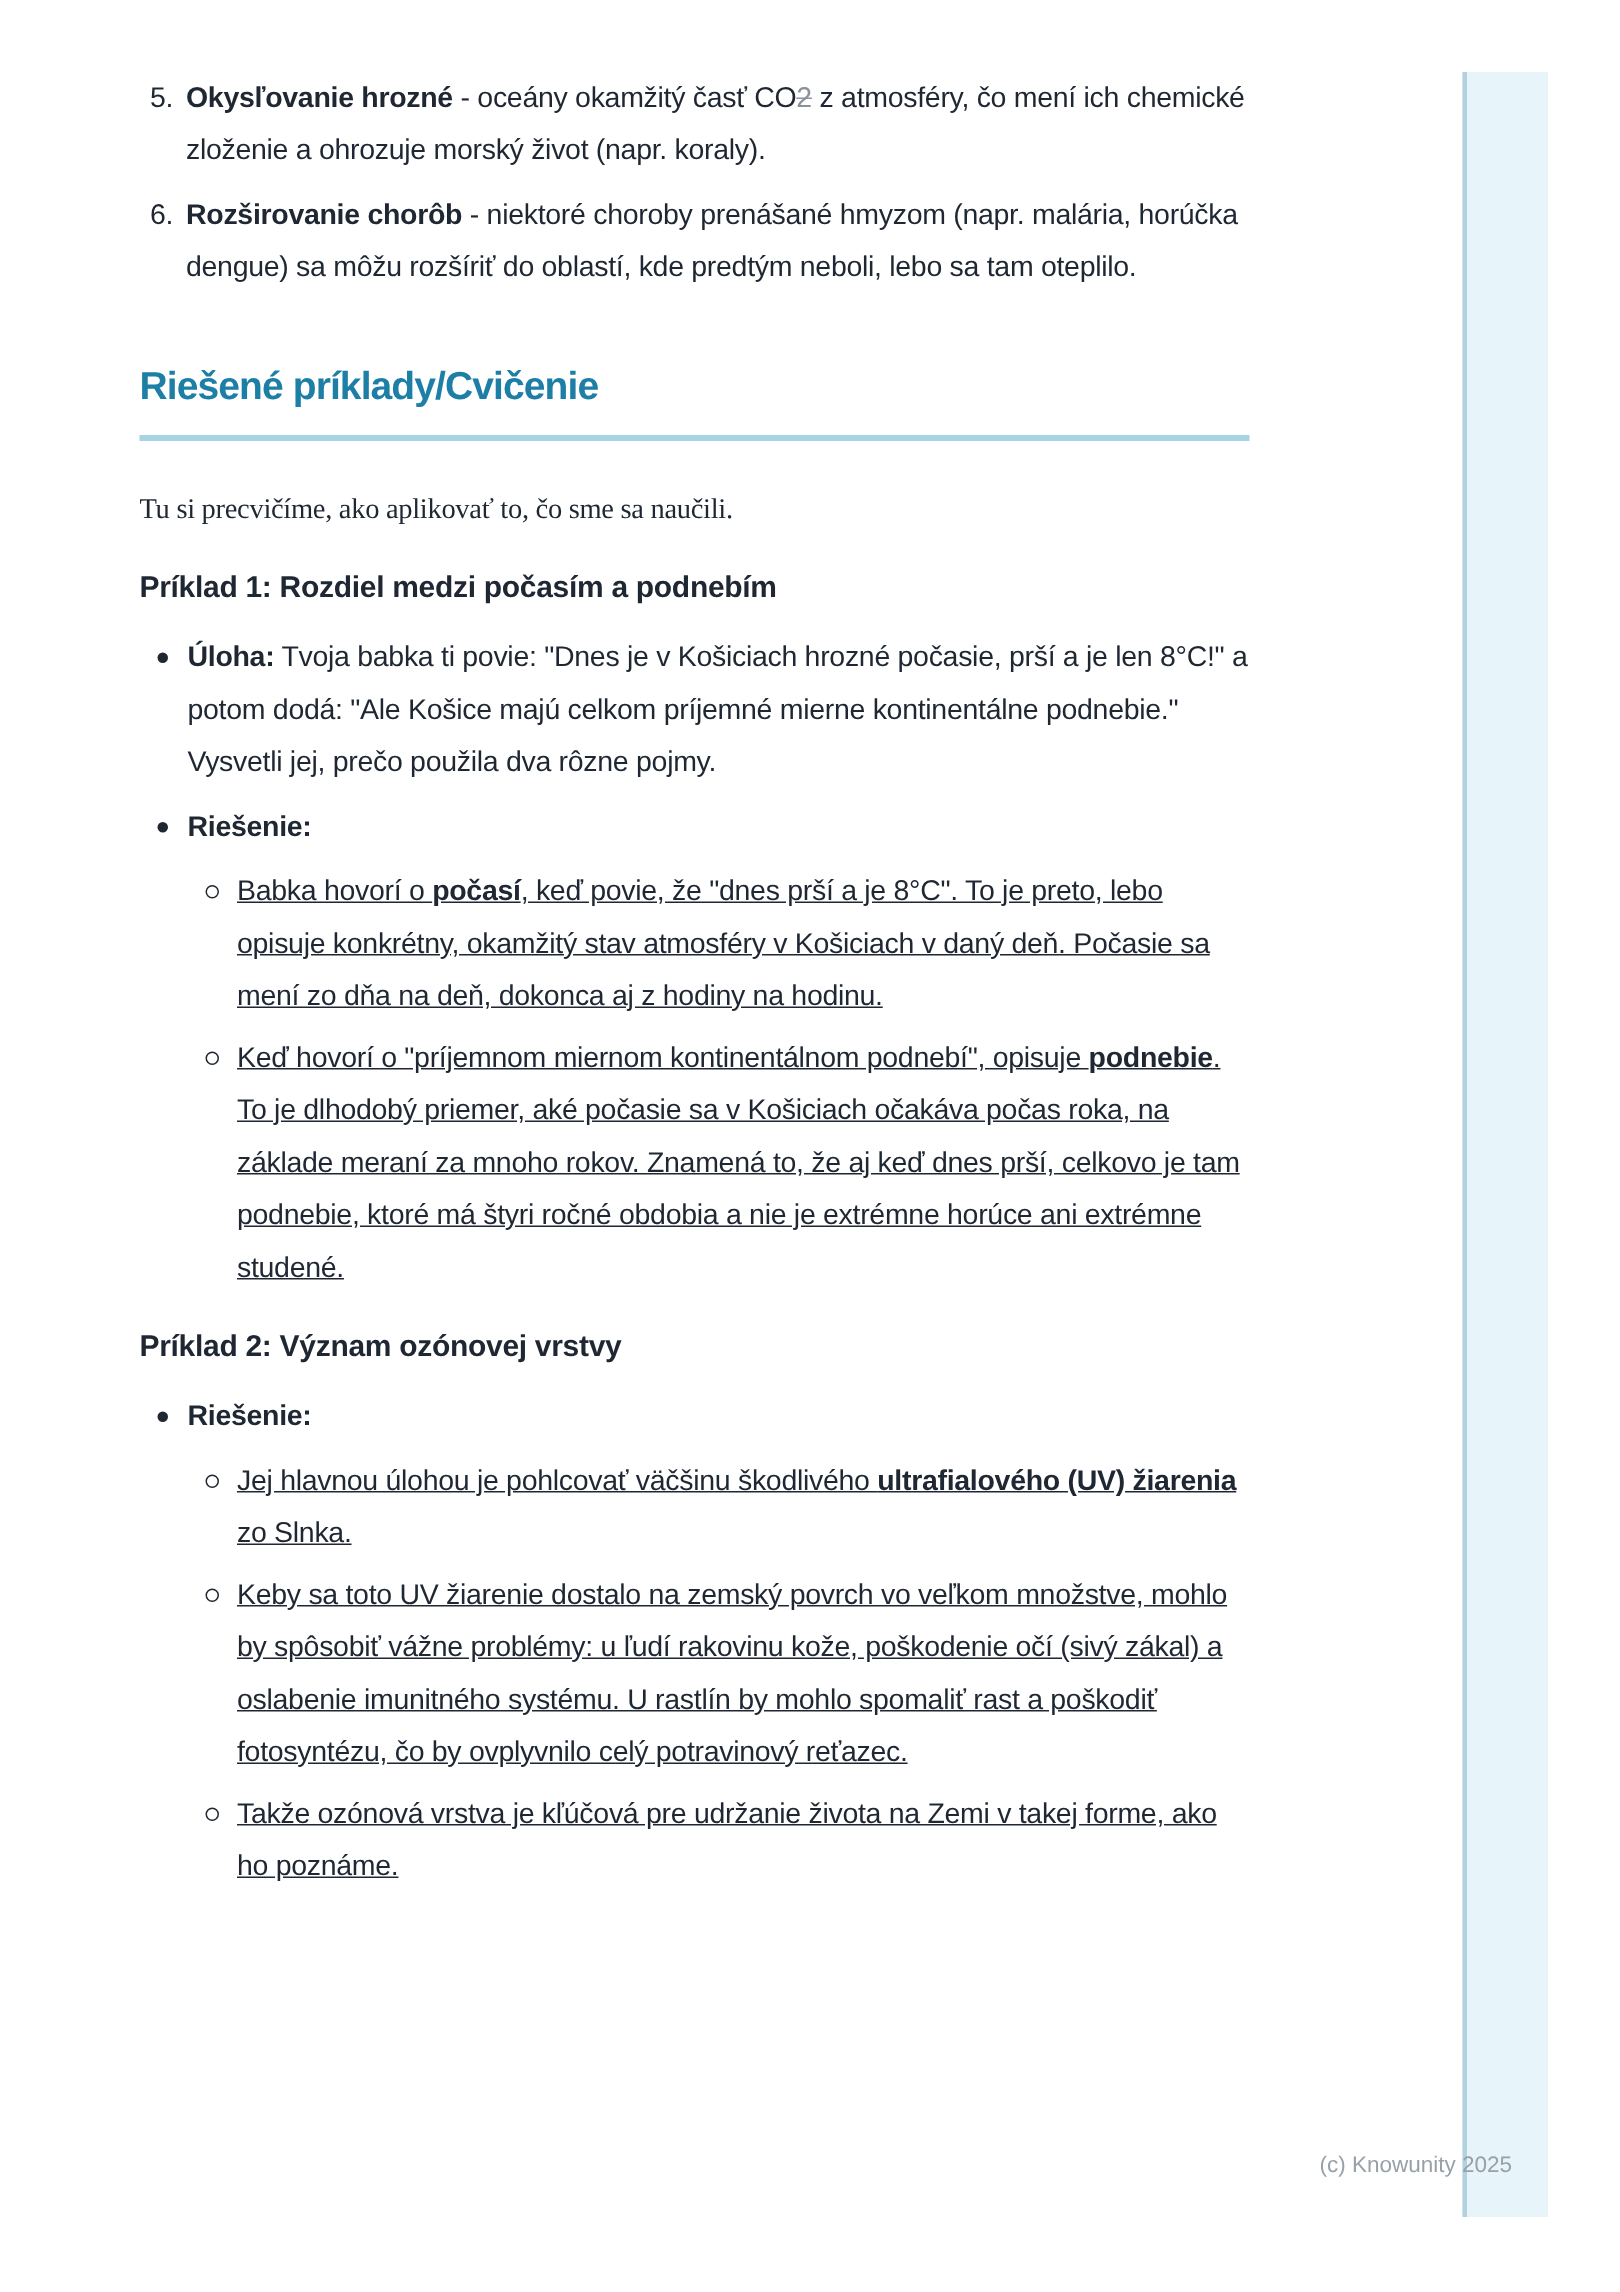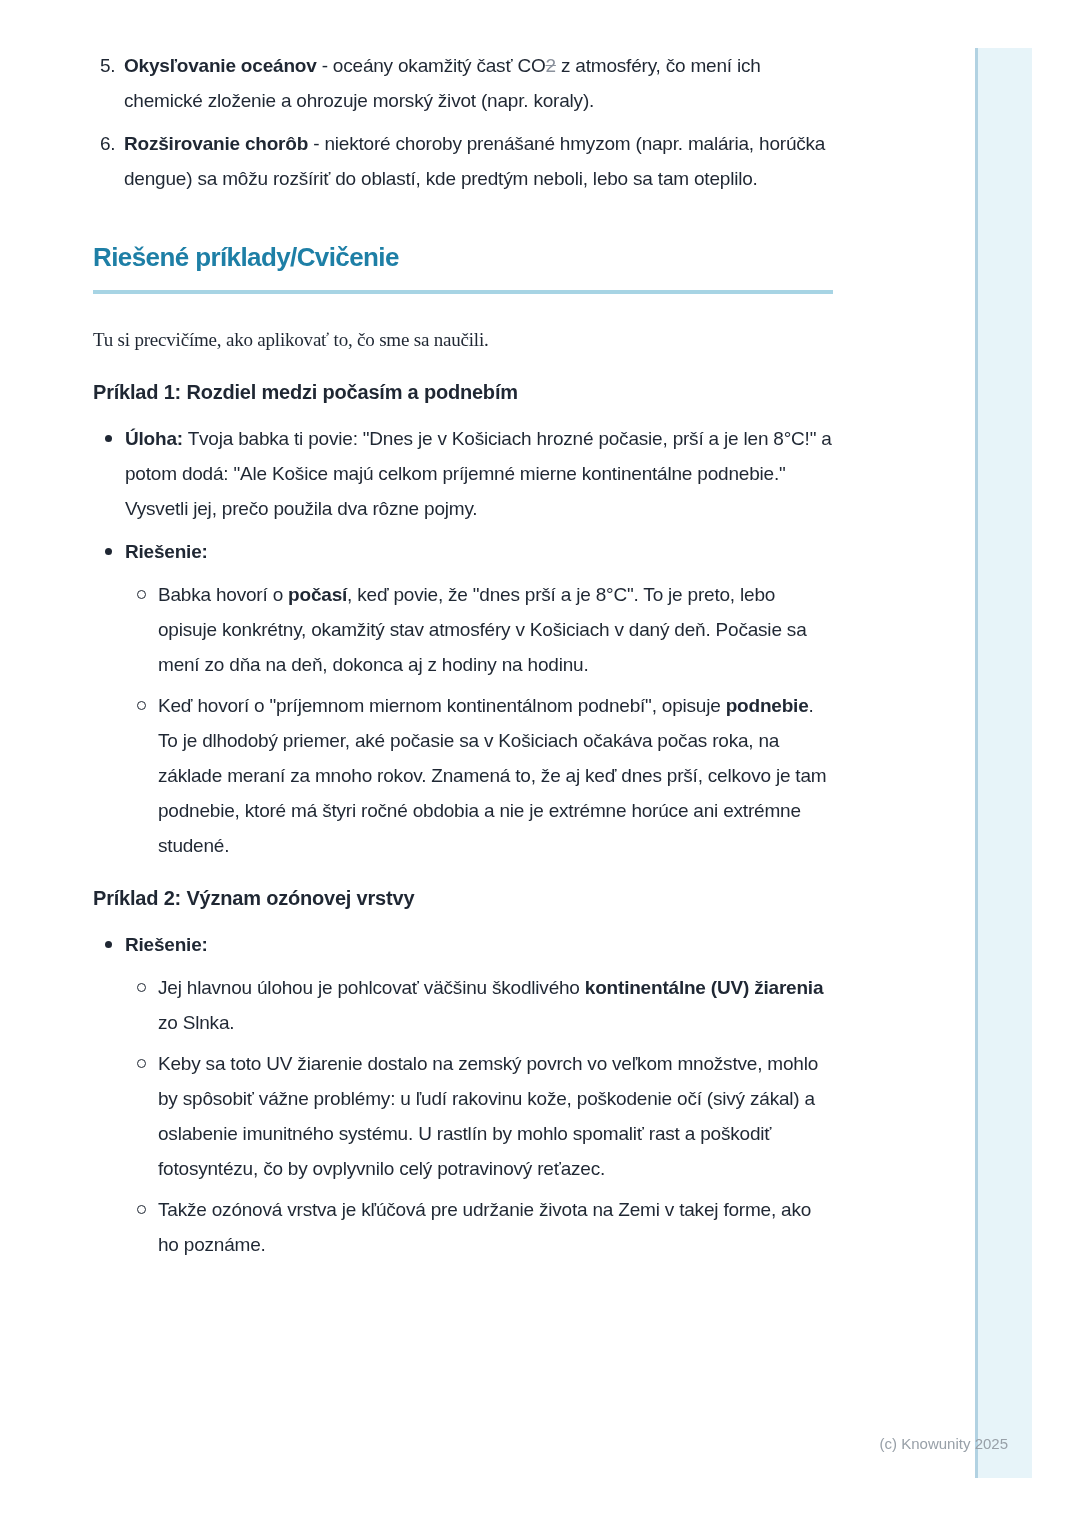"Okysľovanie oceánov" strong { text: oceánov -> hrozné }
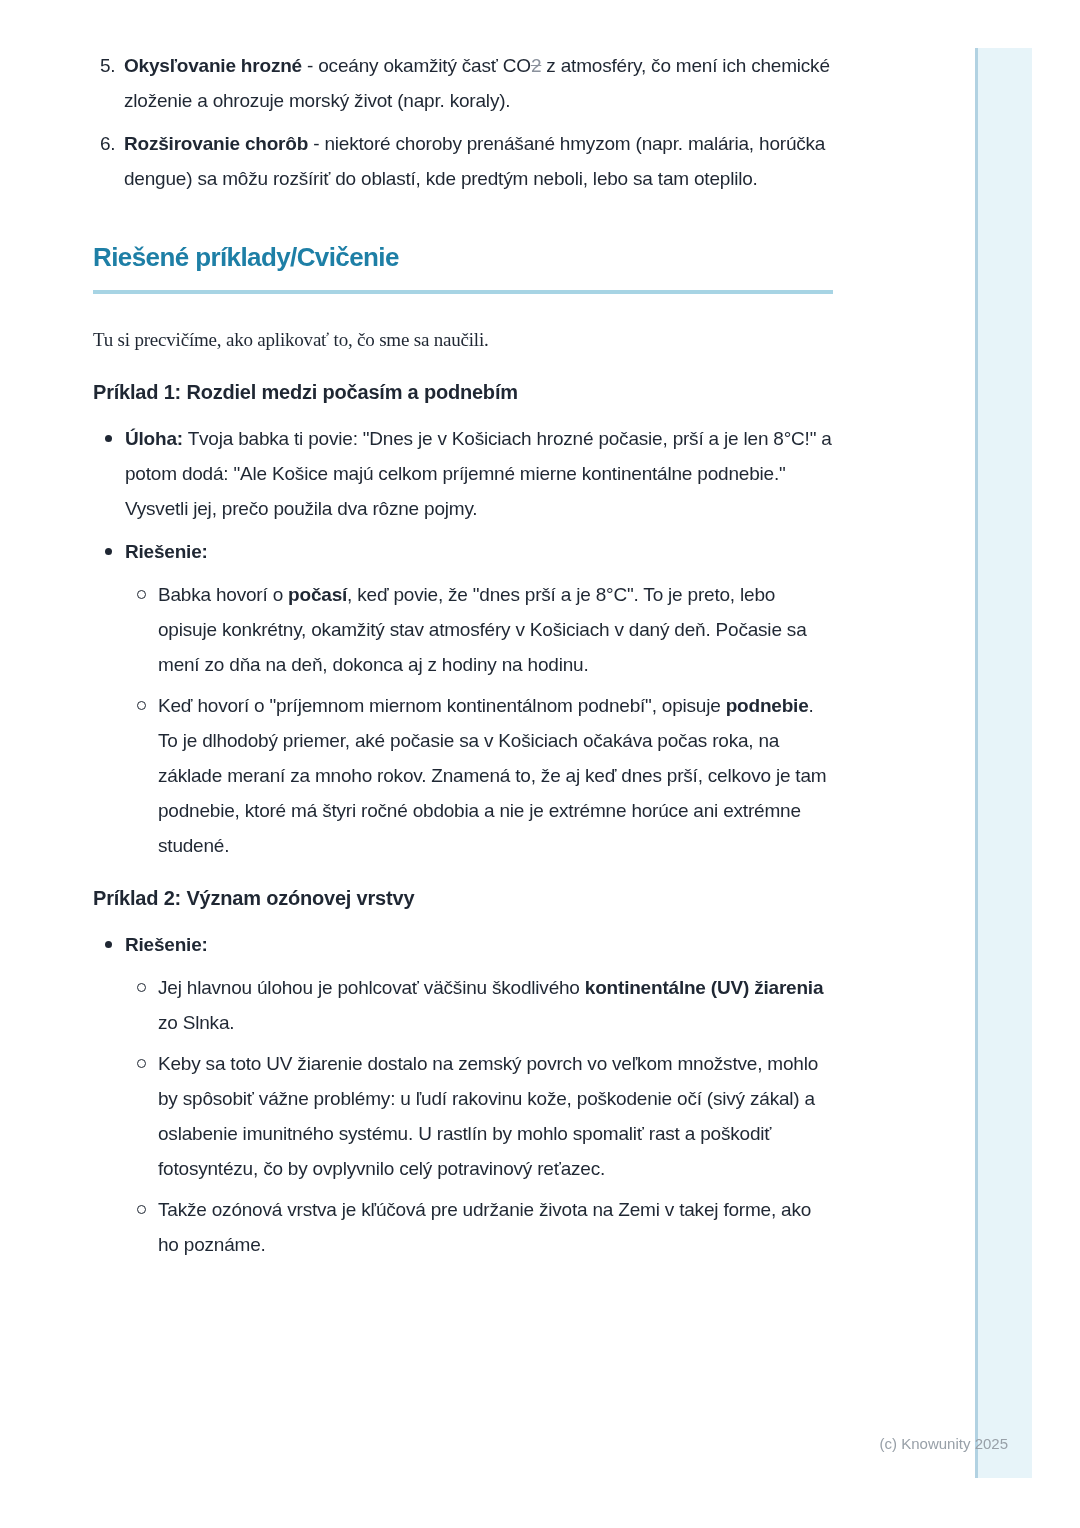"Babka hovorí o počasí, keď" .b2 { text-decoration: none -> underline }
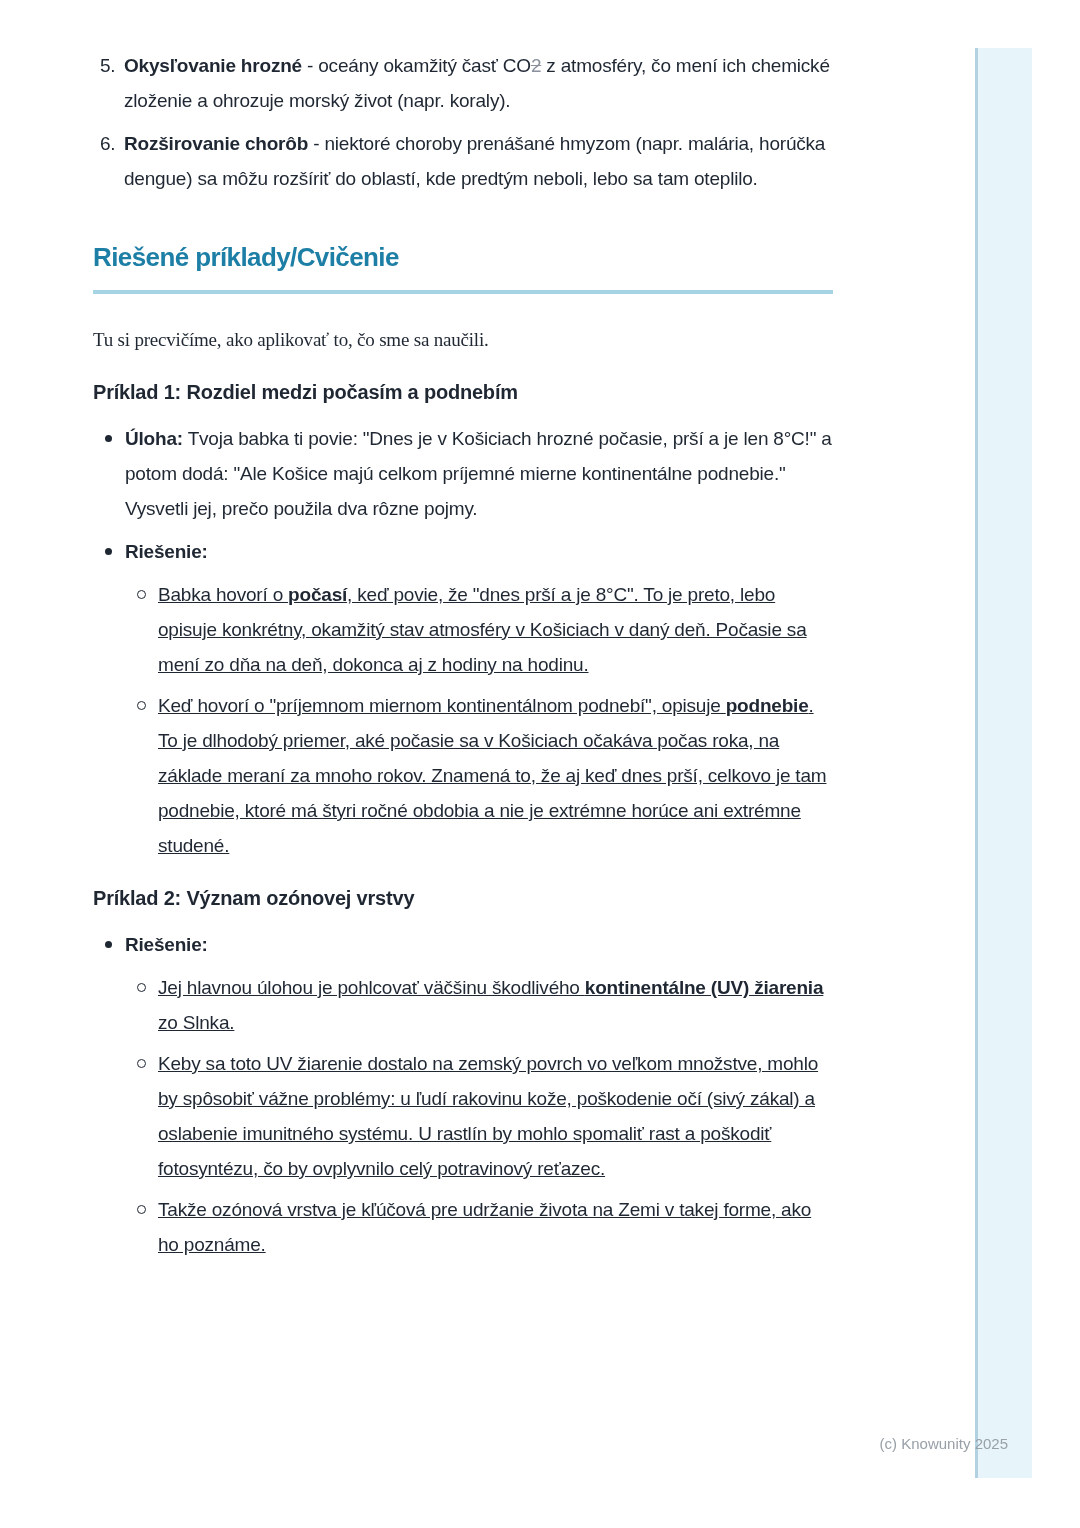"kontinentálne (UV) žiarenia" strong { text: kontinentálne -> ultrafialového }
